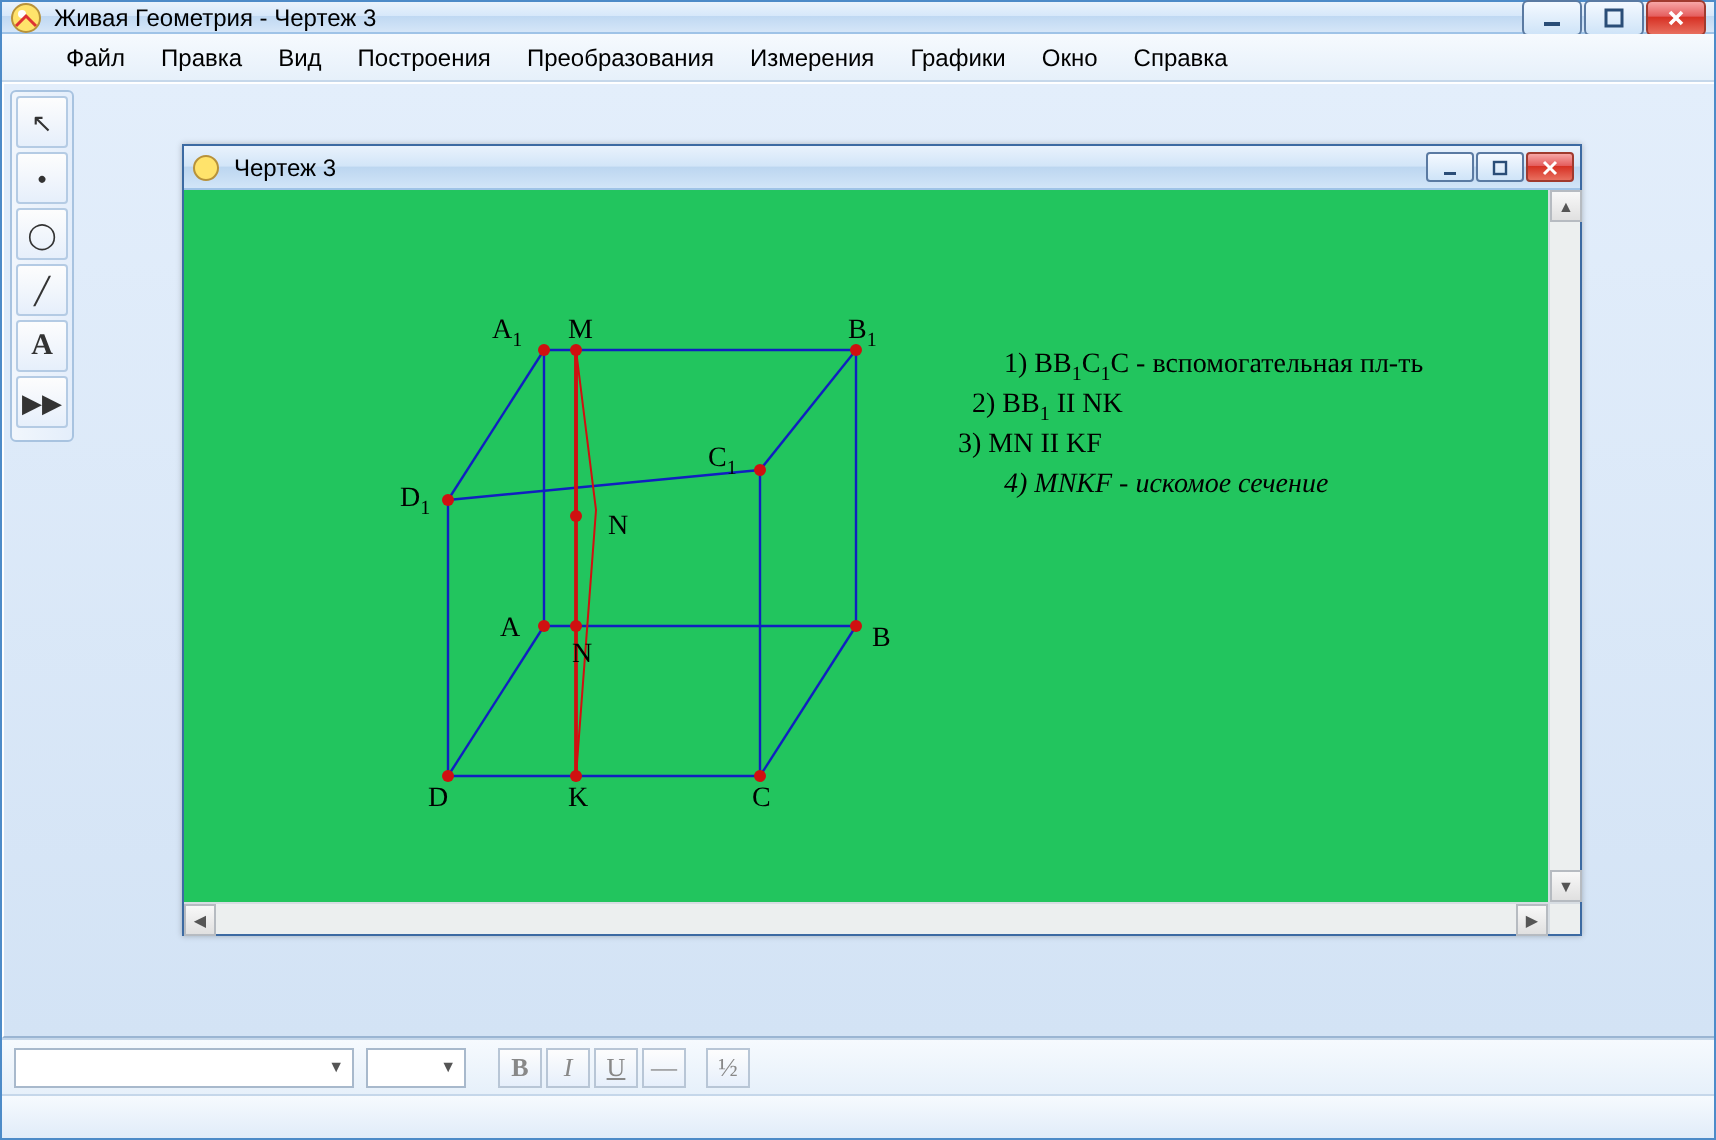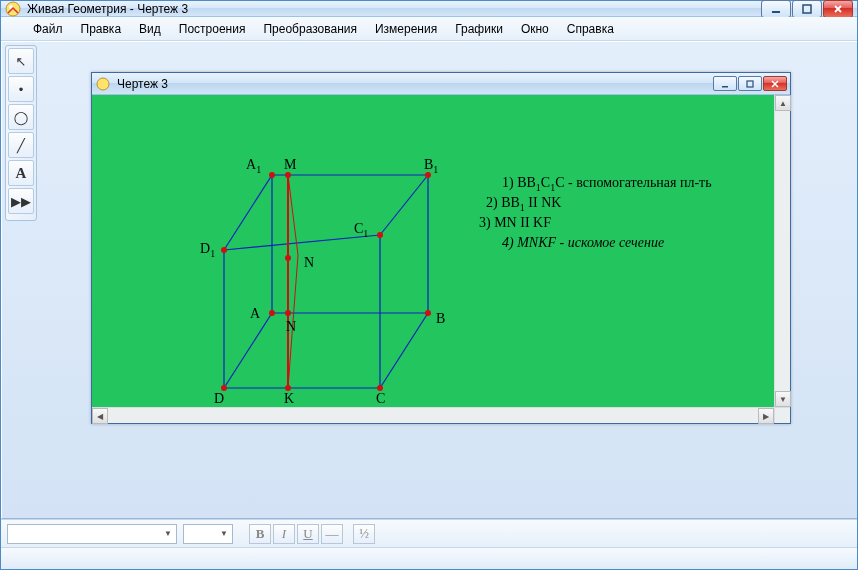"Чертеж 3" .inner-window { height: 352px -> 396px }
